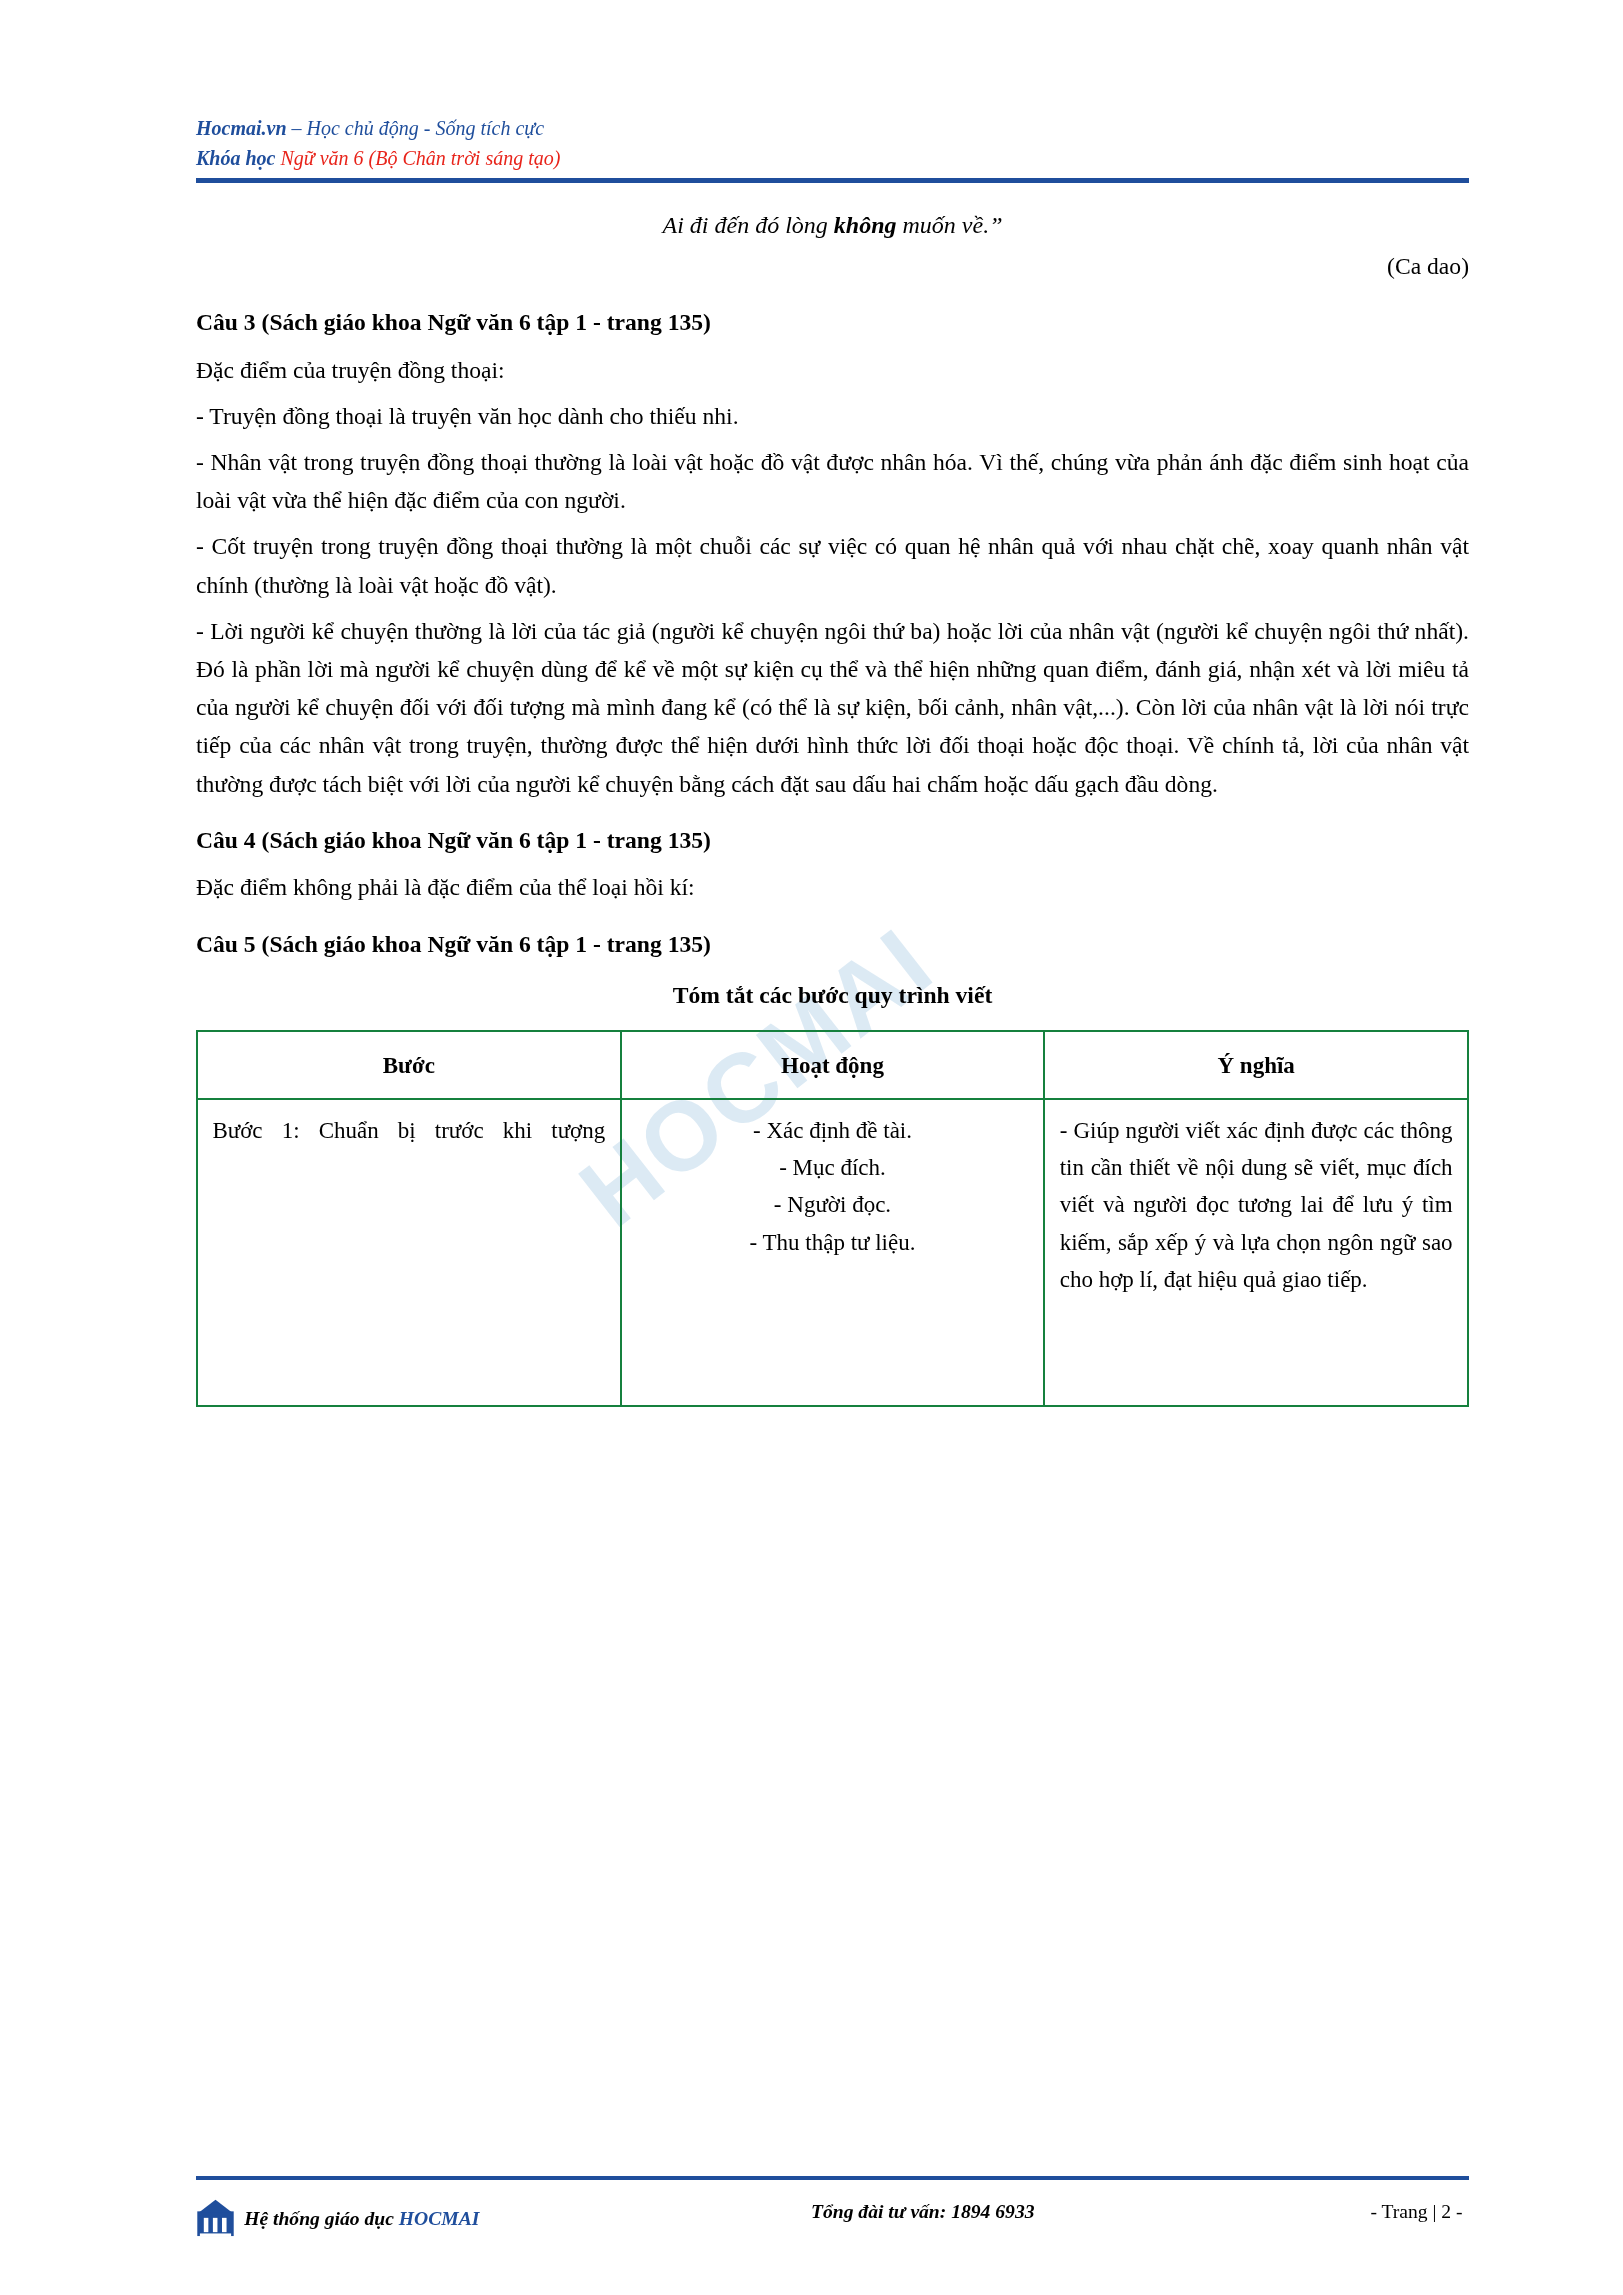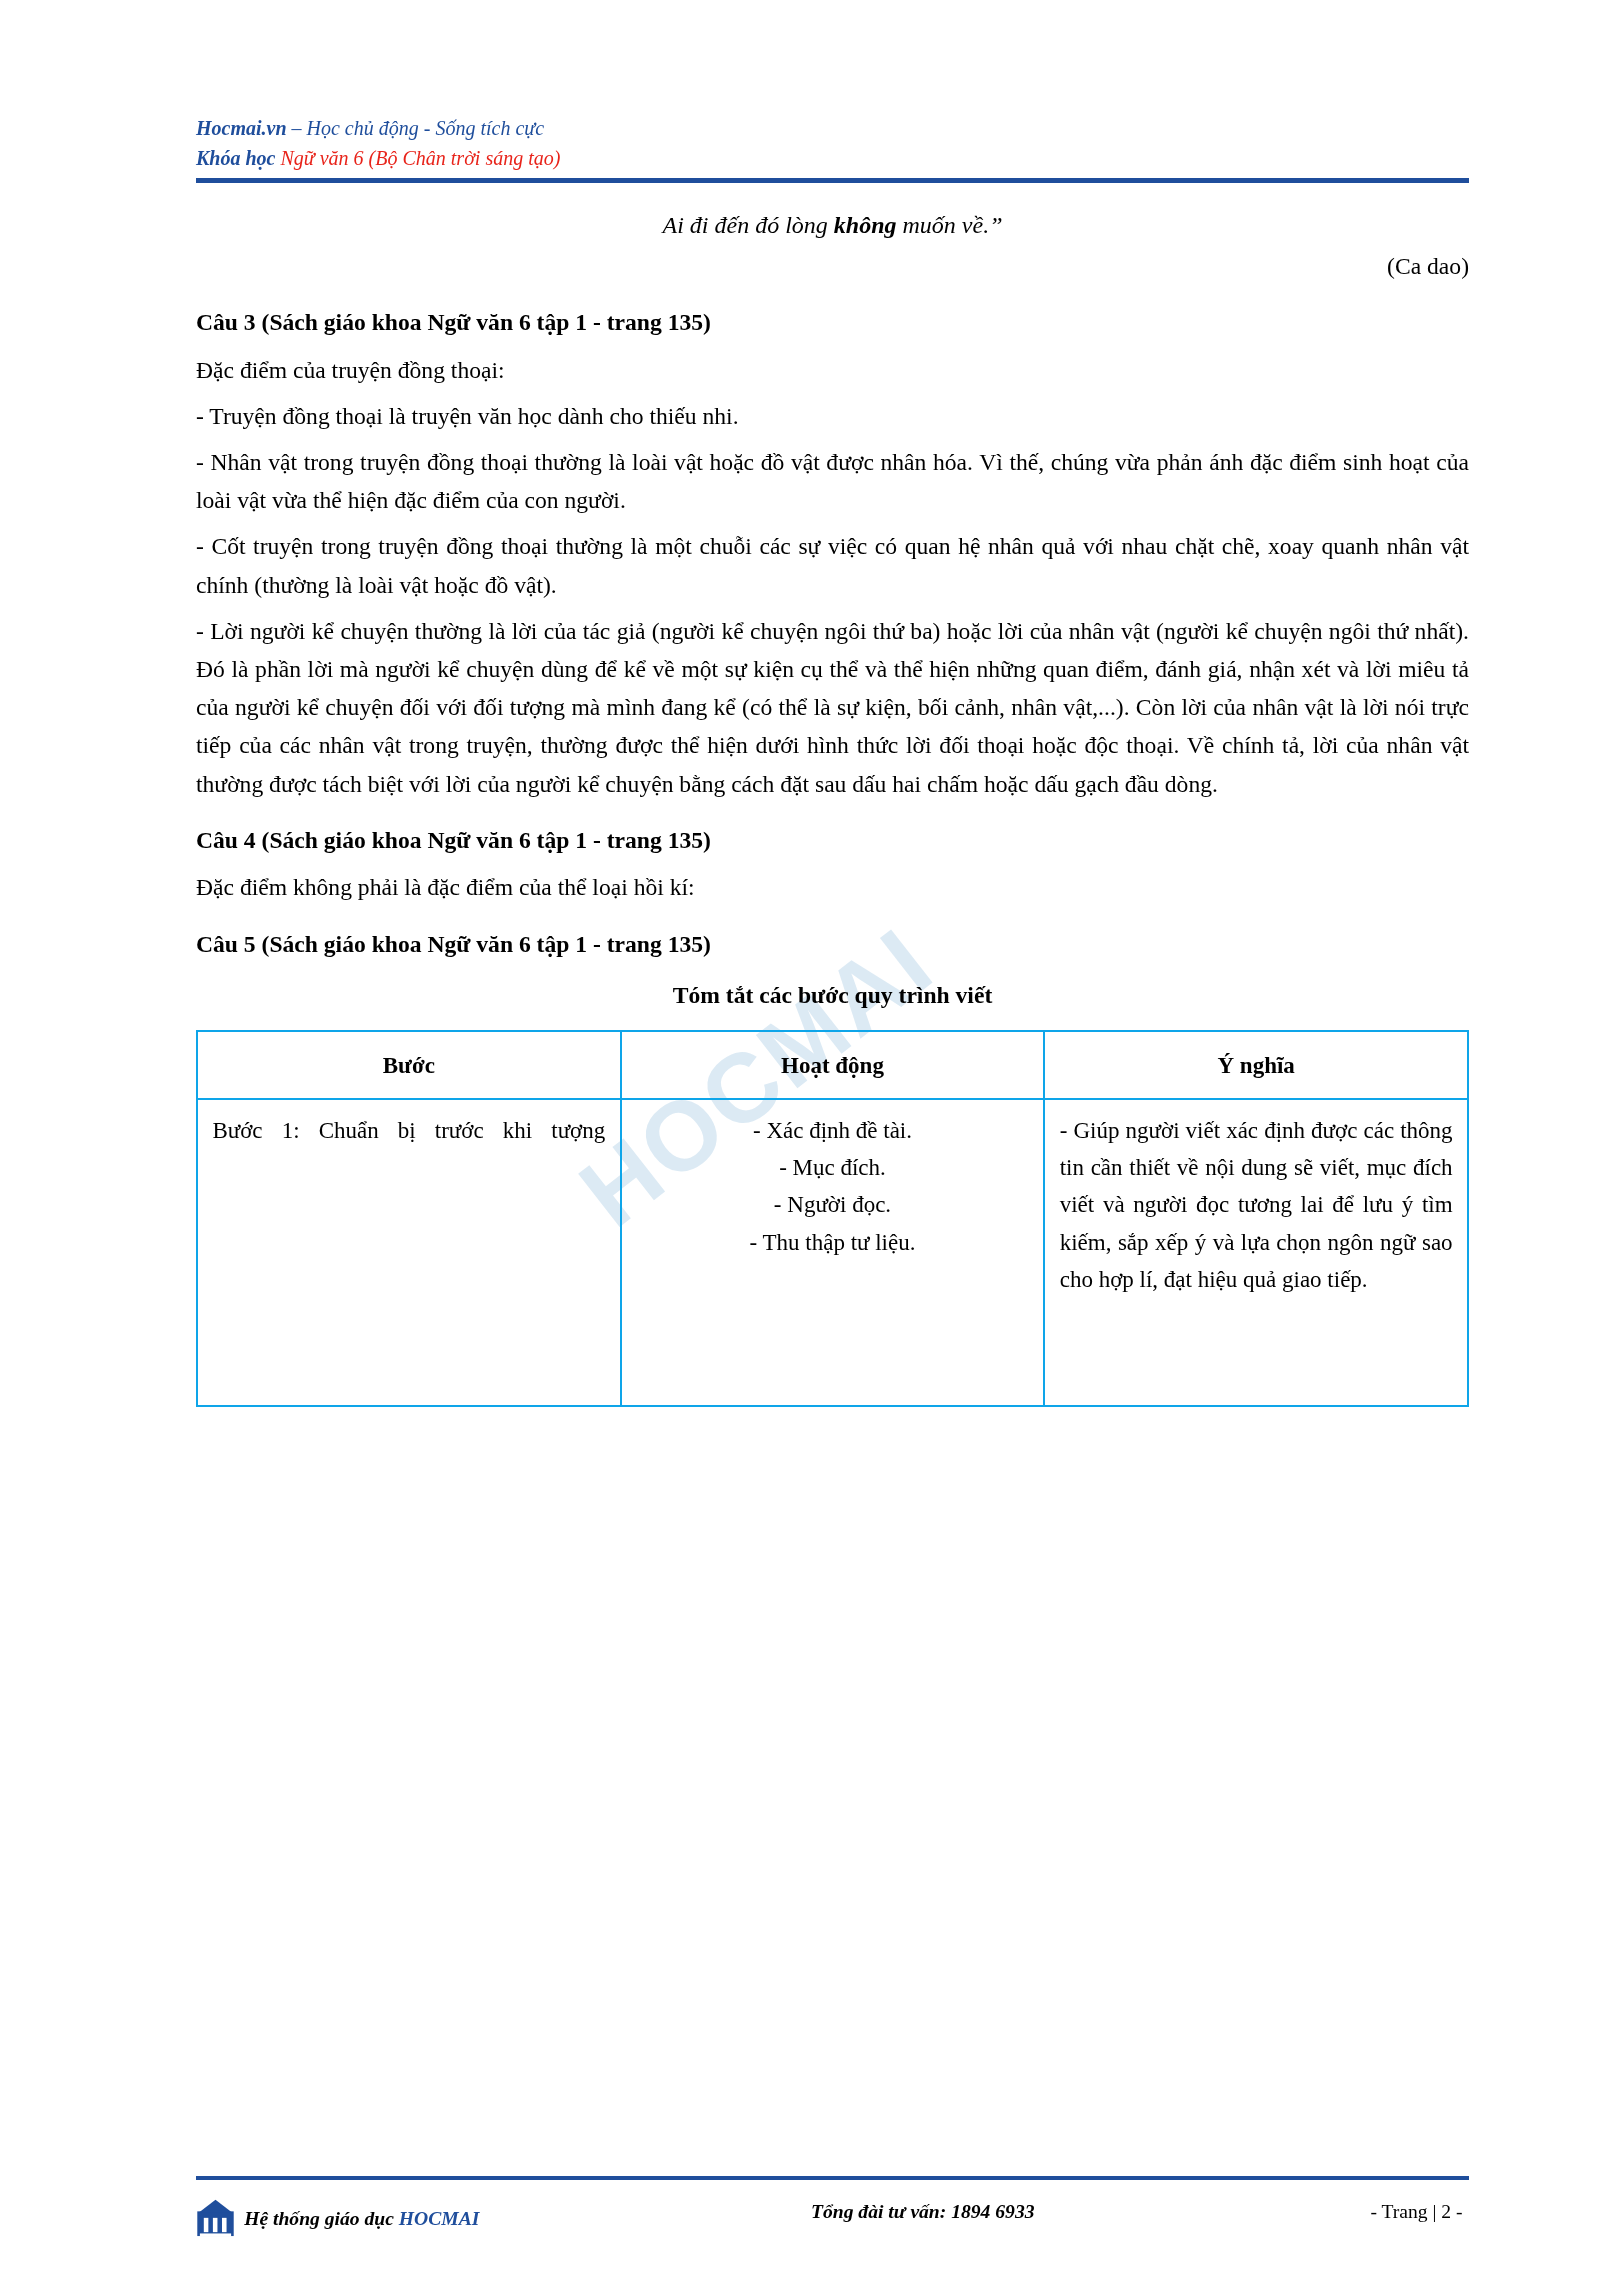"Bước" table.steps th, table.steps td { border: 2px solid #0ea5e9 -> 2px solid #15803d }
